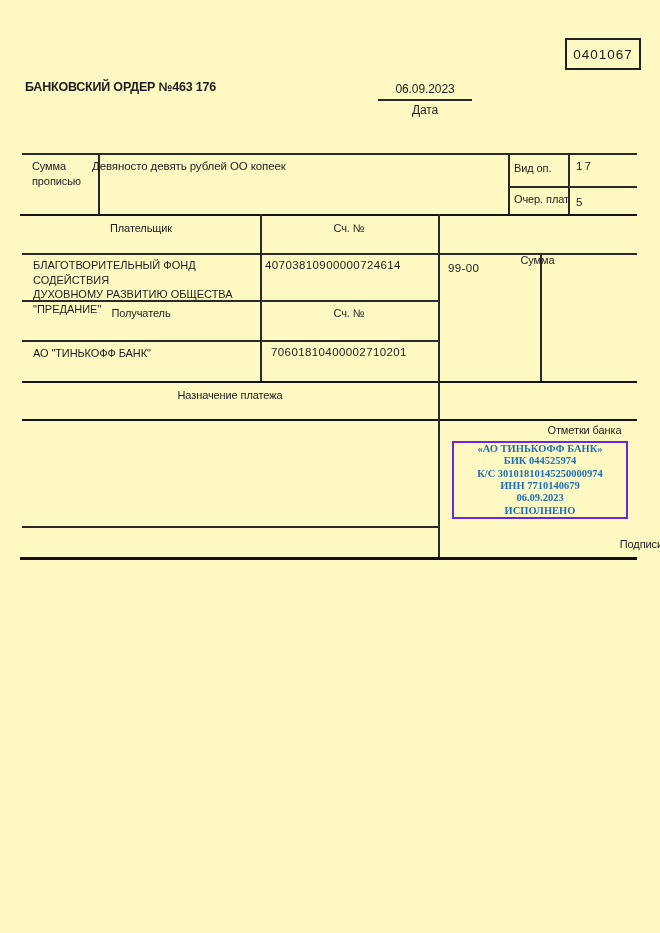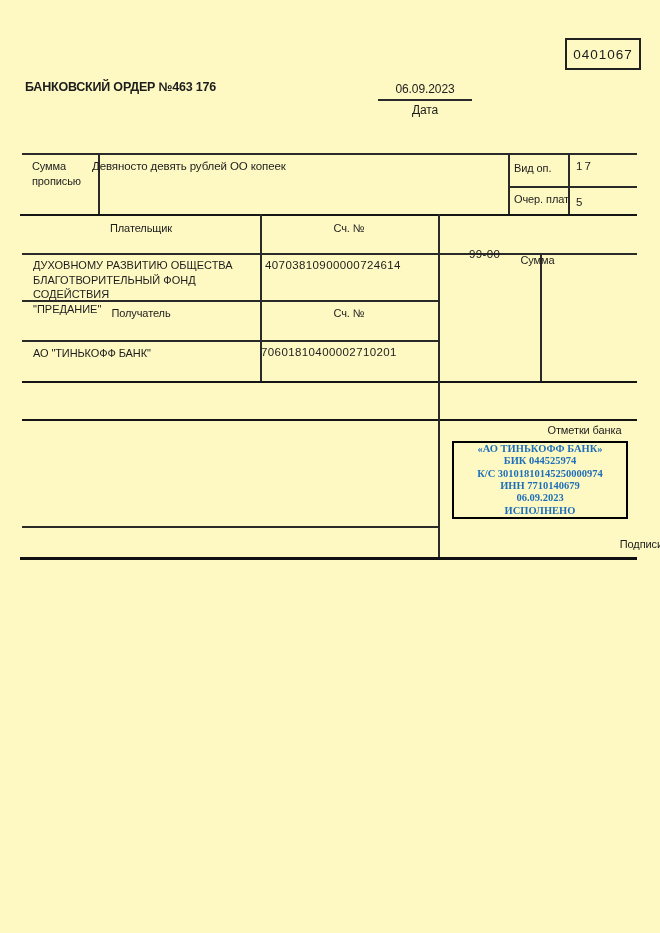"99-00" div.txt { margin-left: 21px -> none; top: 248px -> 262px }
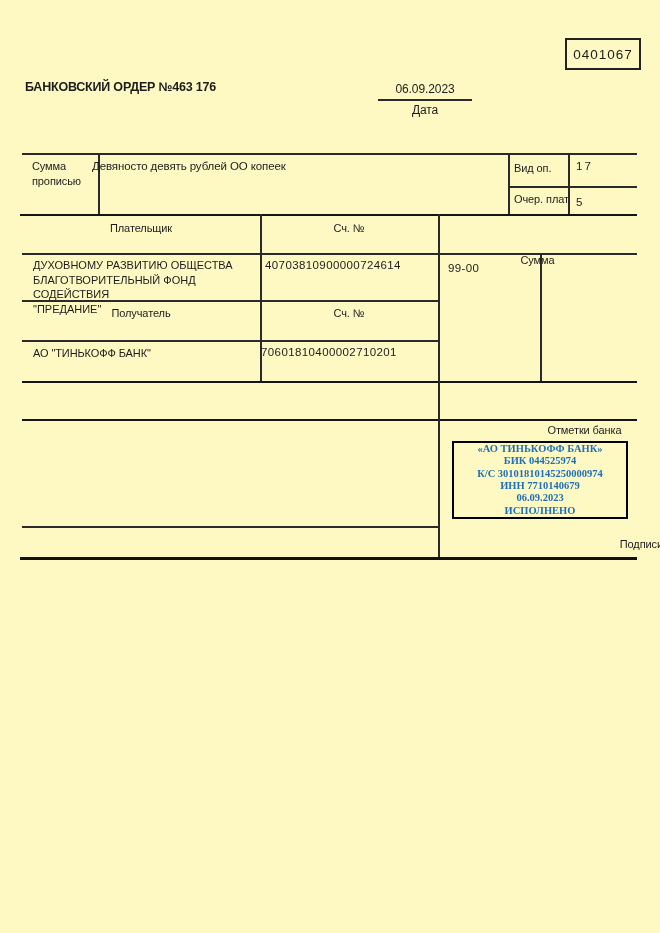"ДУХОВНОМУ РАЗВИТИЮ ОБЩЕСТВА" div { order: before "БЛАГОТВОРИТЕЛЬНЫЙ ФОНД СОДЕЙСТВИЯ" -> after "БЛАГОТВОРИТЕЛЬНЫЙ ФОНД СОДЕЙСТВИЯ" }
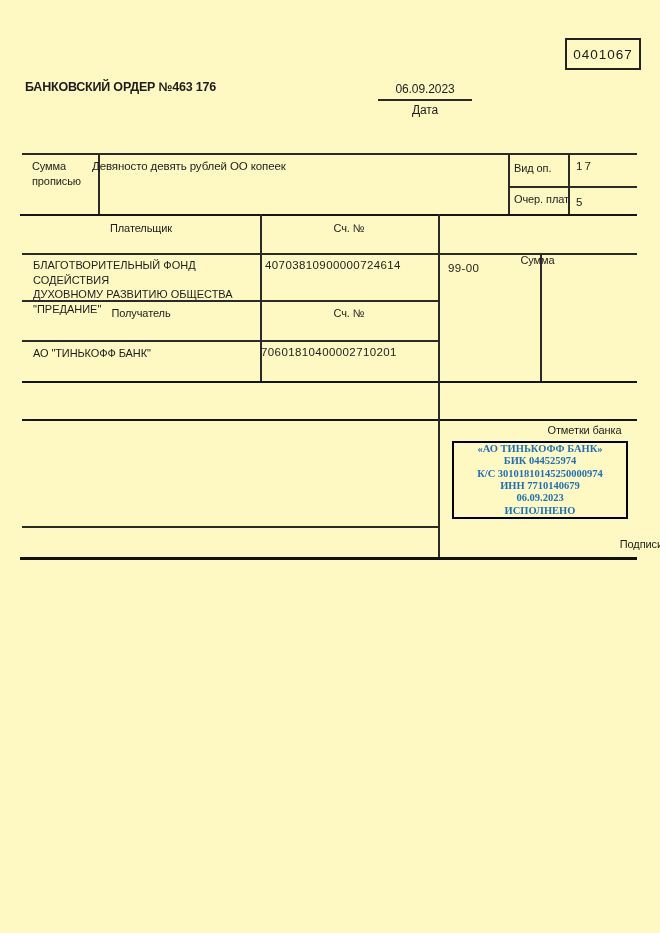"70601810400002710201" div.txt { left: 261px -> 271px }
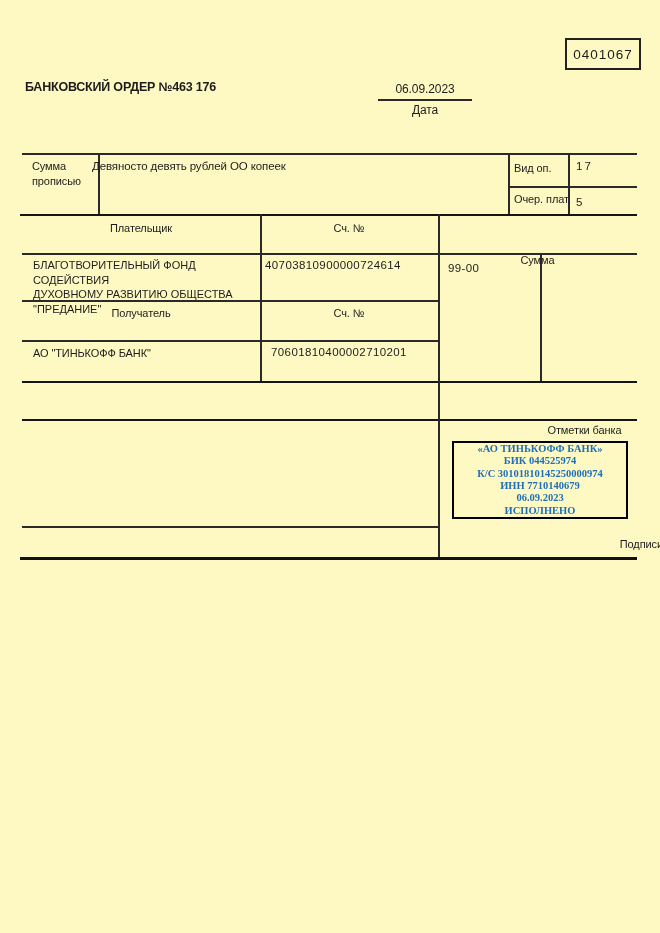"Назначение платежа" div.txt-c { html: none -> <div>Назначение платежа</div> }
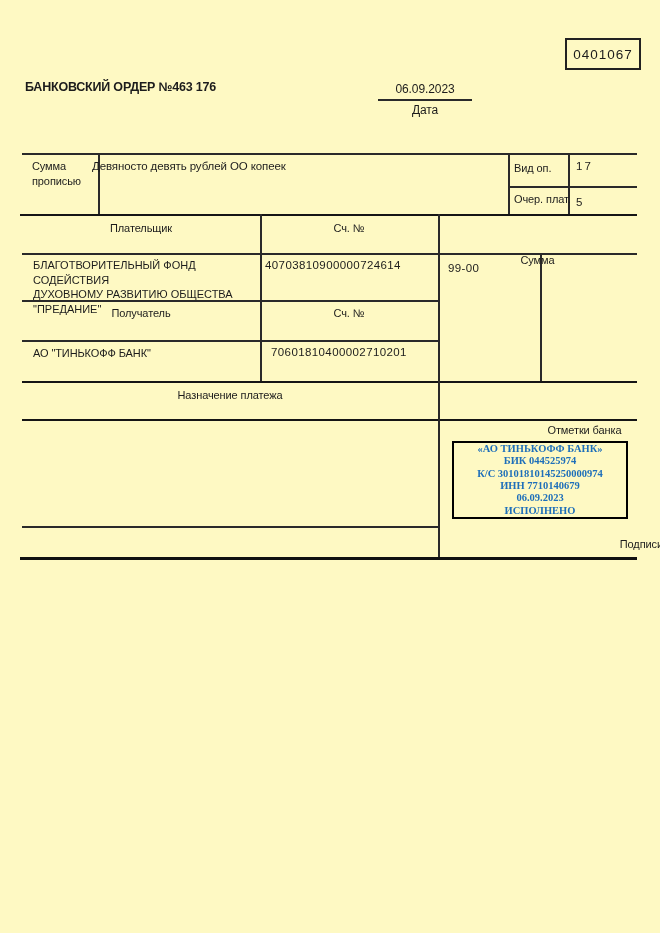"«АО ТИНЬКОФФ БАНК»" .stamp { border: 2px solid #000000 -> 2px solid #6d28d9 }
